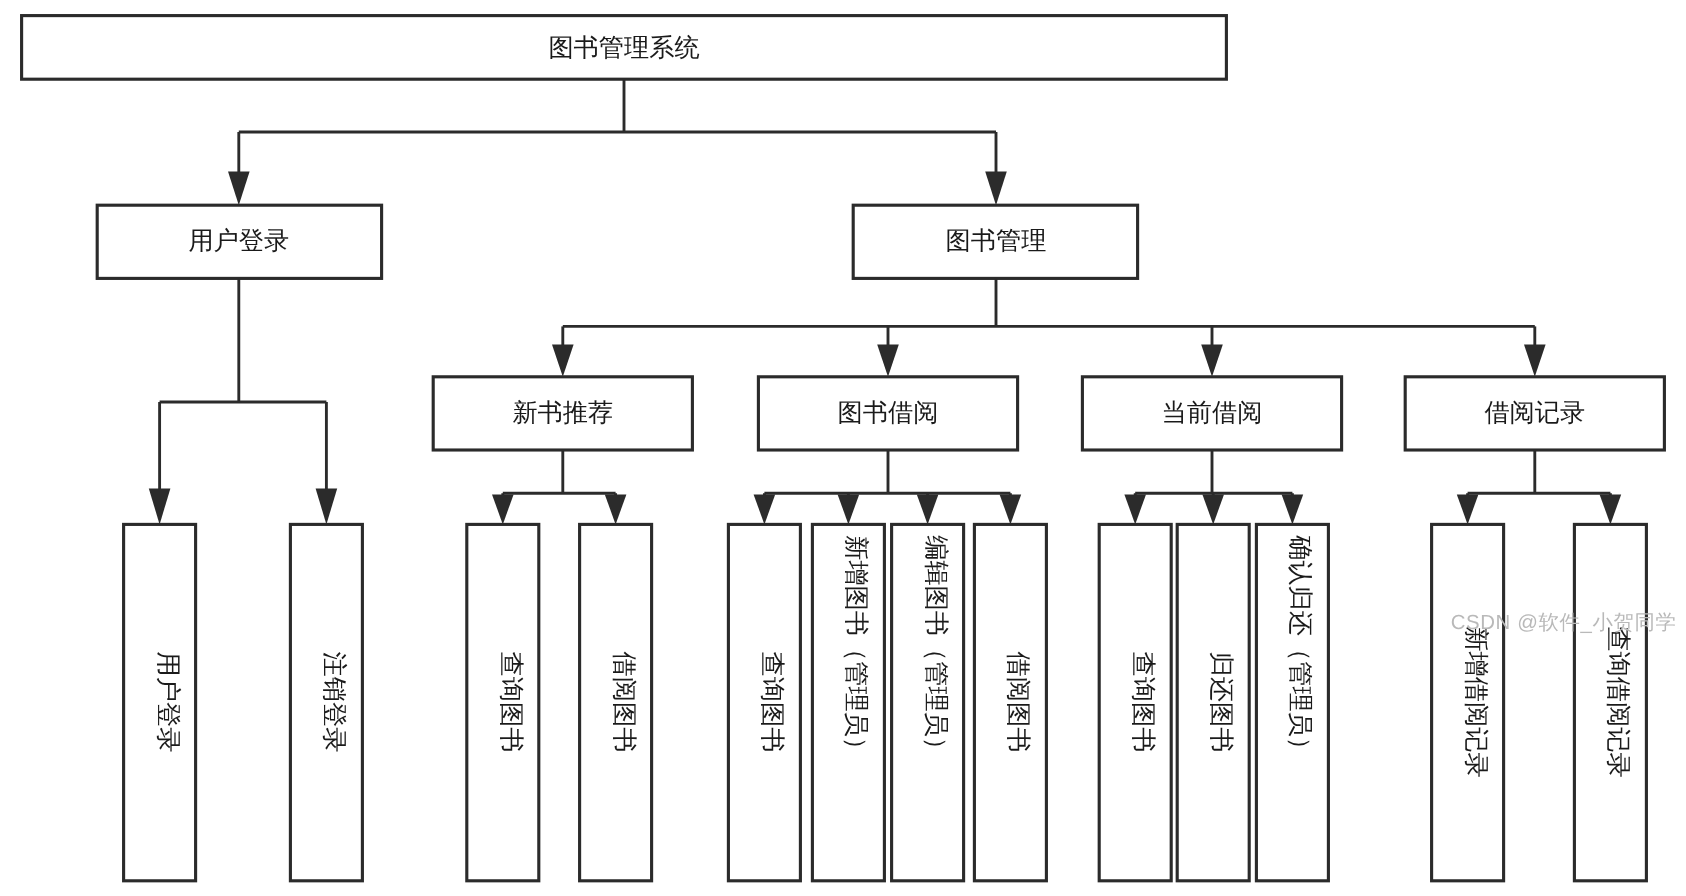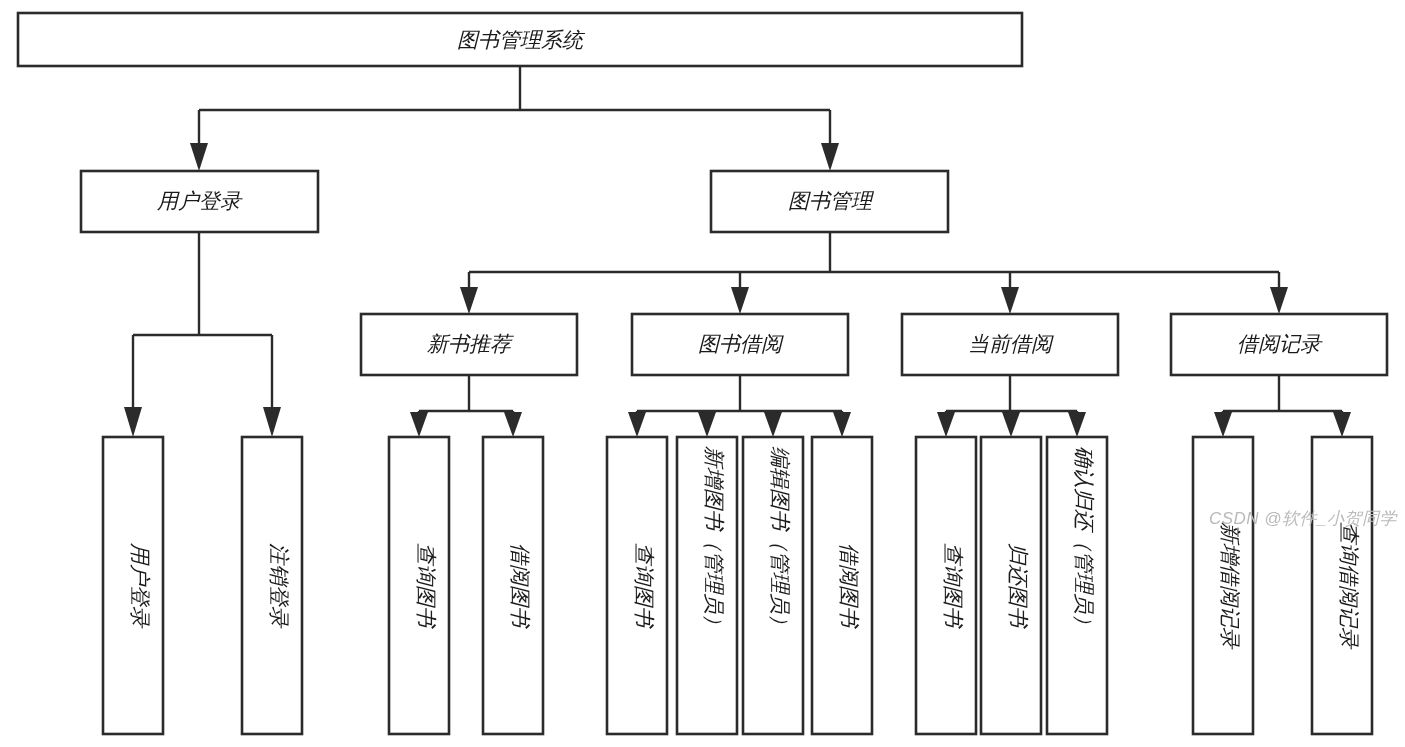"图书管理系统" #diagram-root { font-style: italic -> none }
